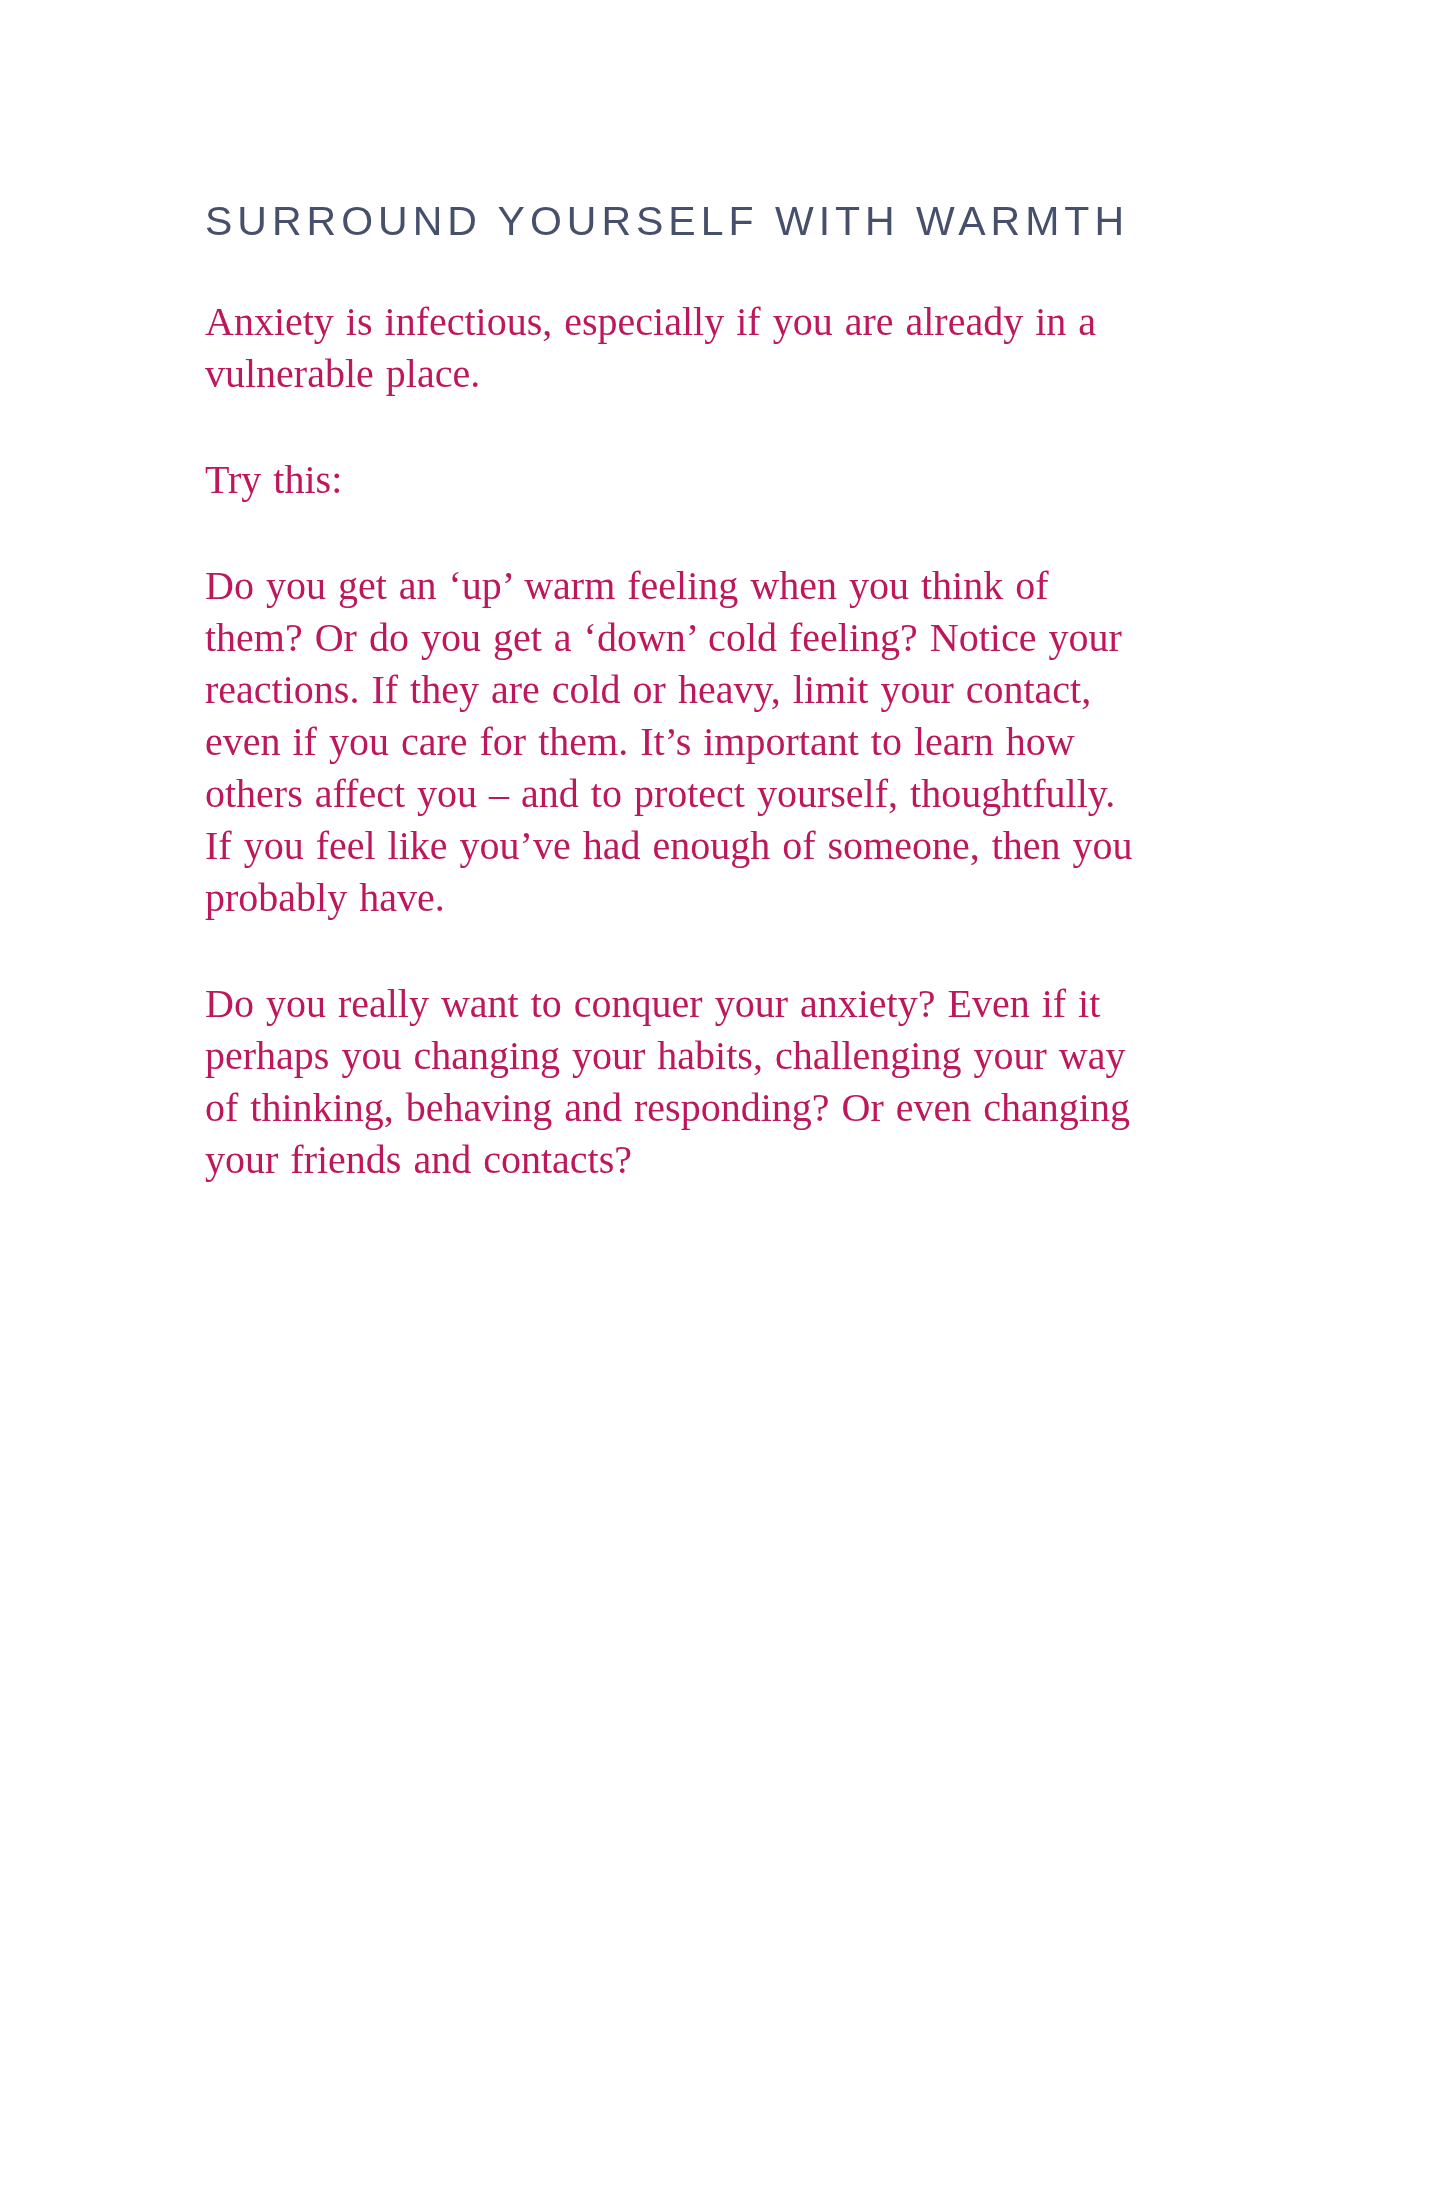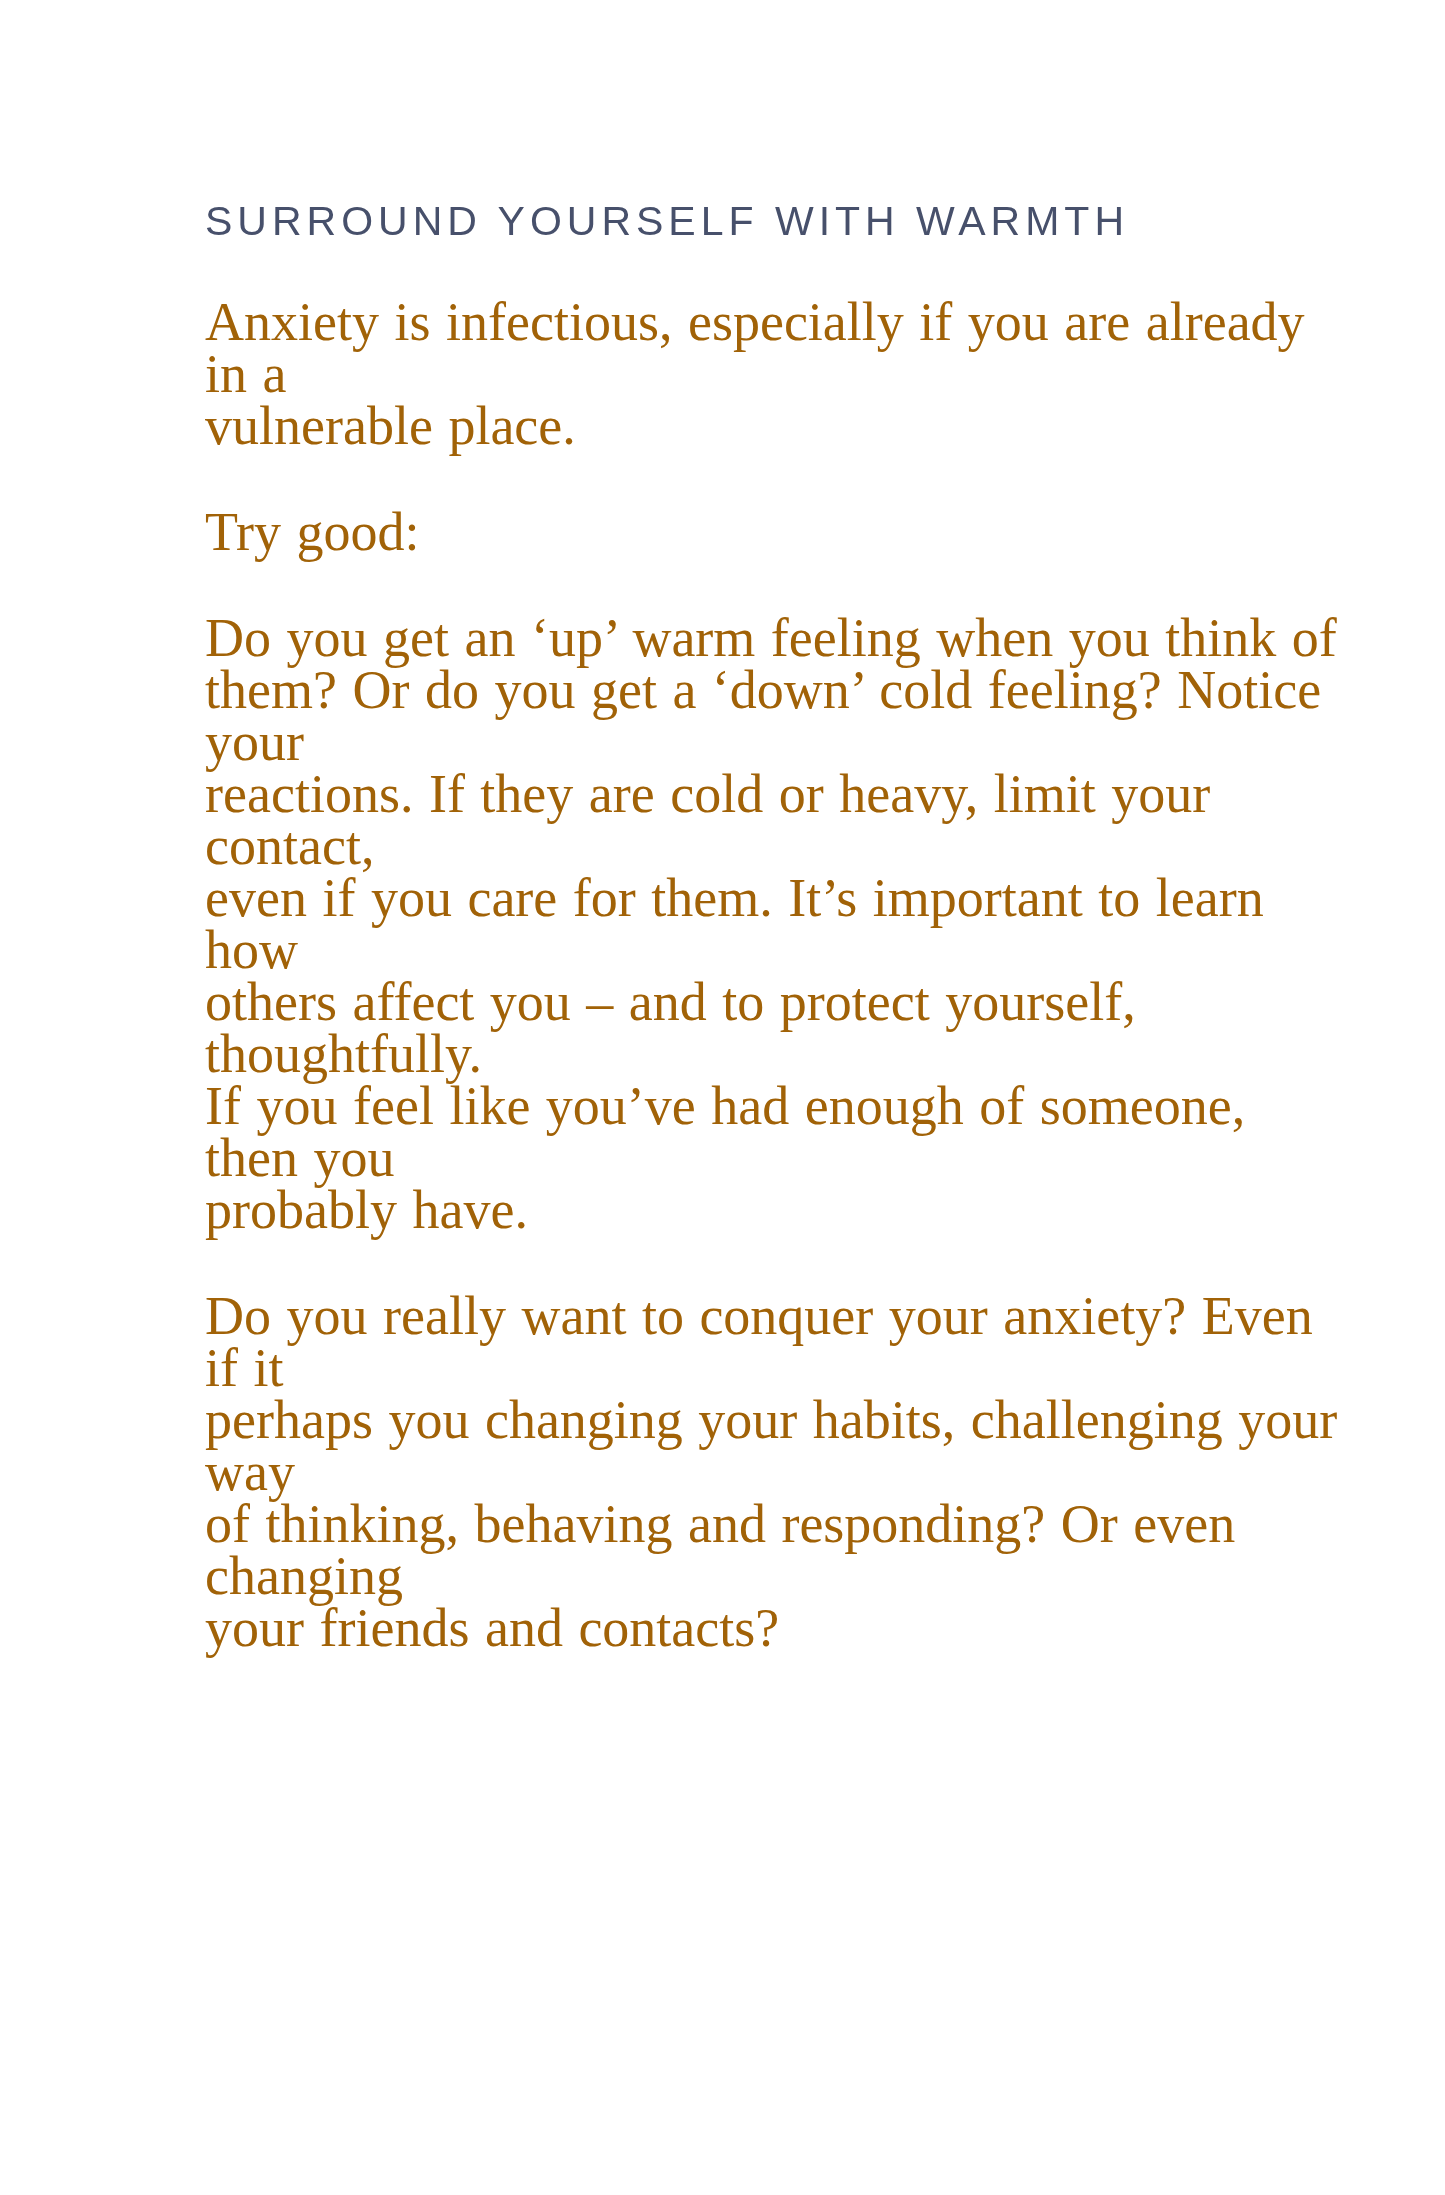"Anxiety is infectious, especially if" .para { color: #a16207 -> #be185d; font-size: 54px -> 40px }
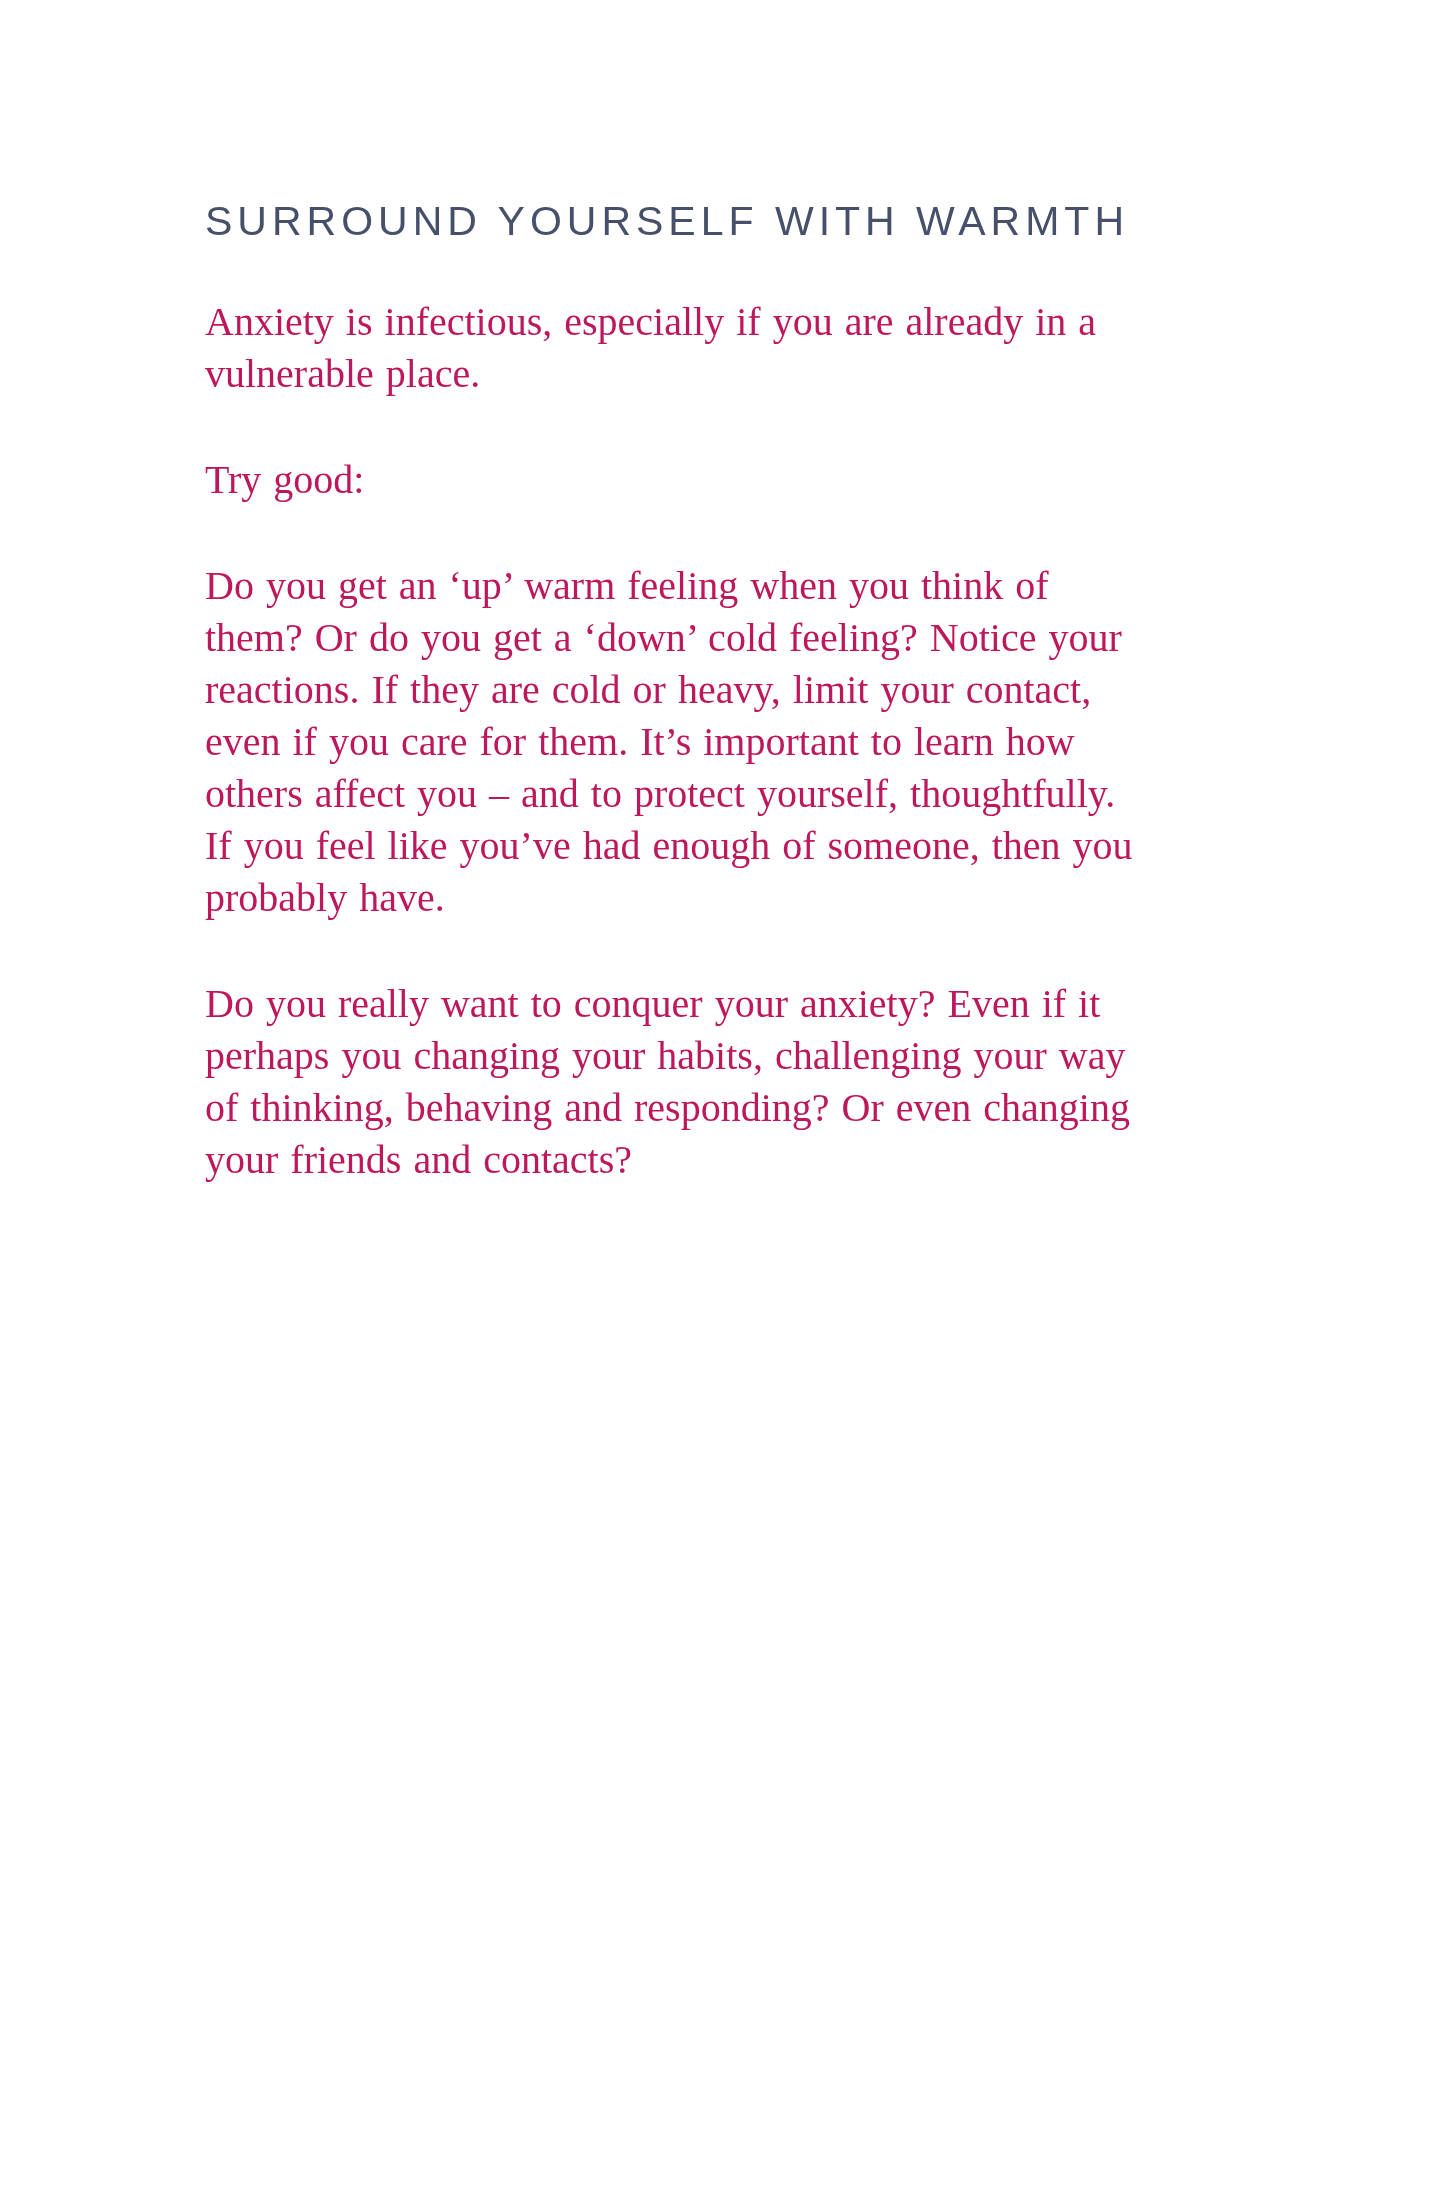"Try good:" p.para { text: good -> this }
